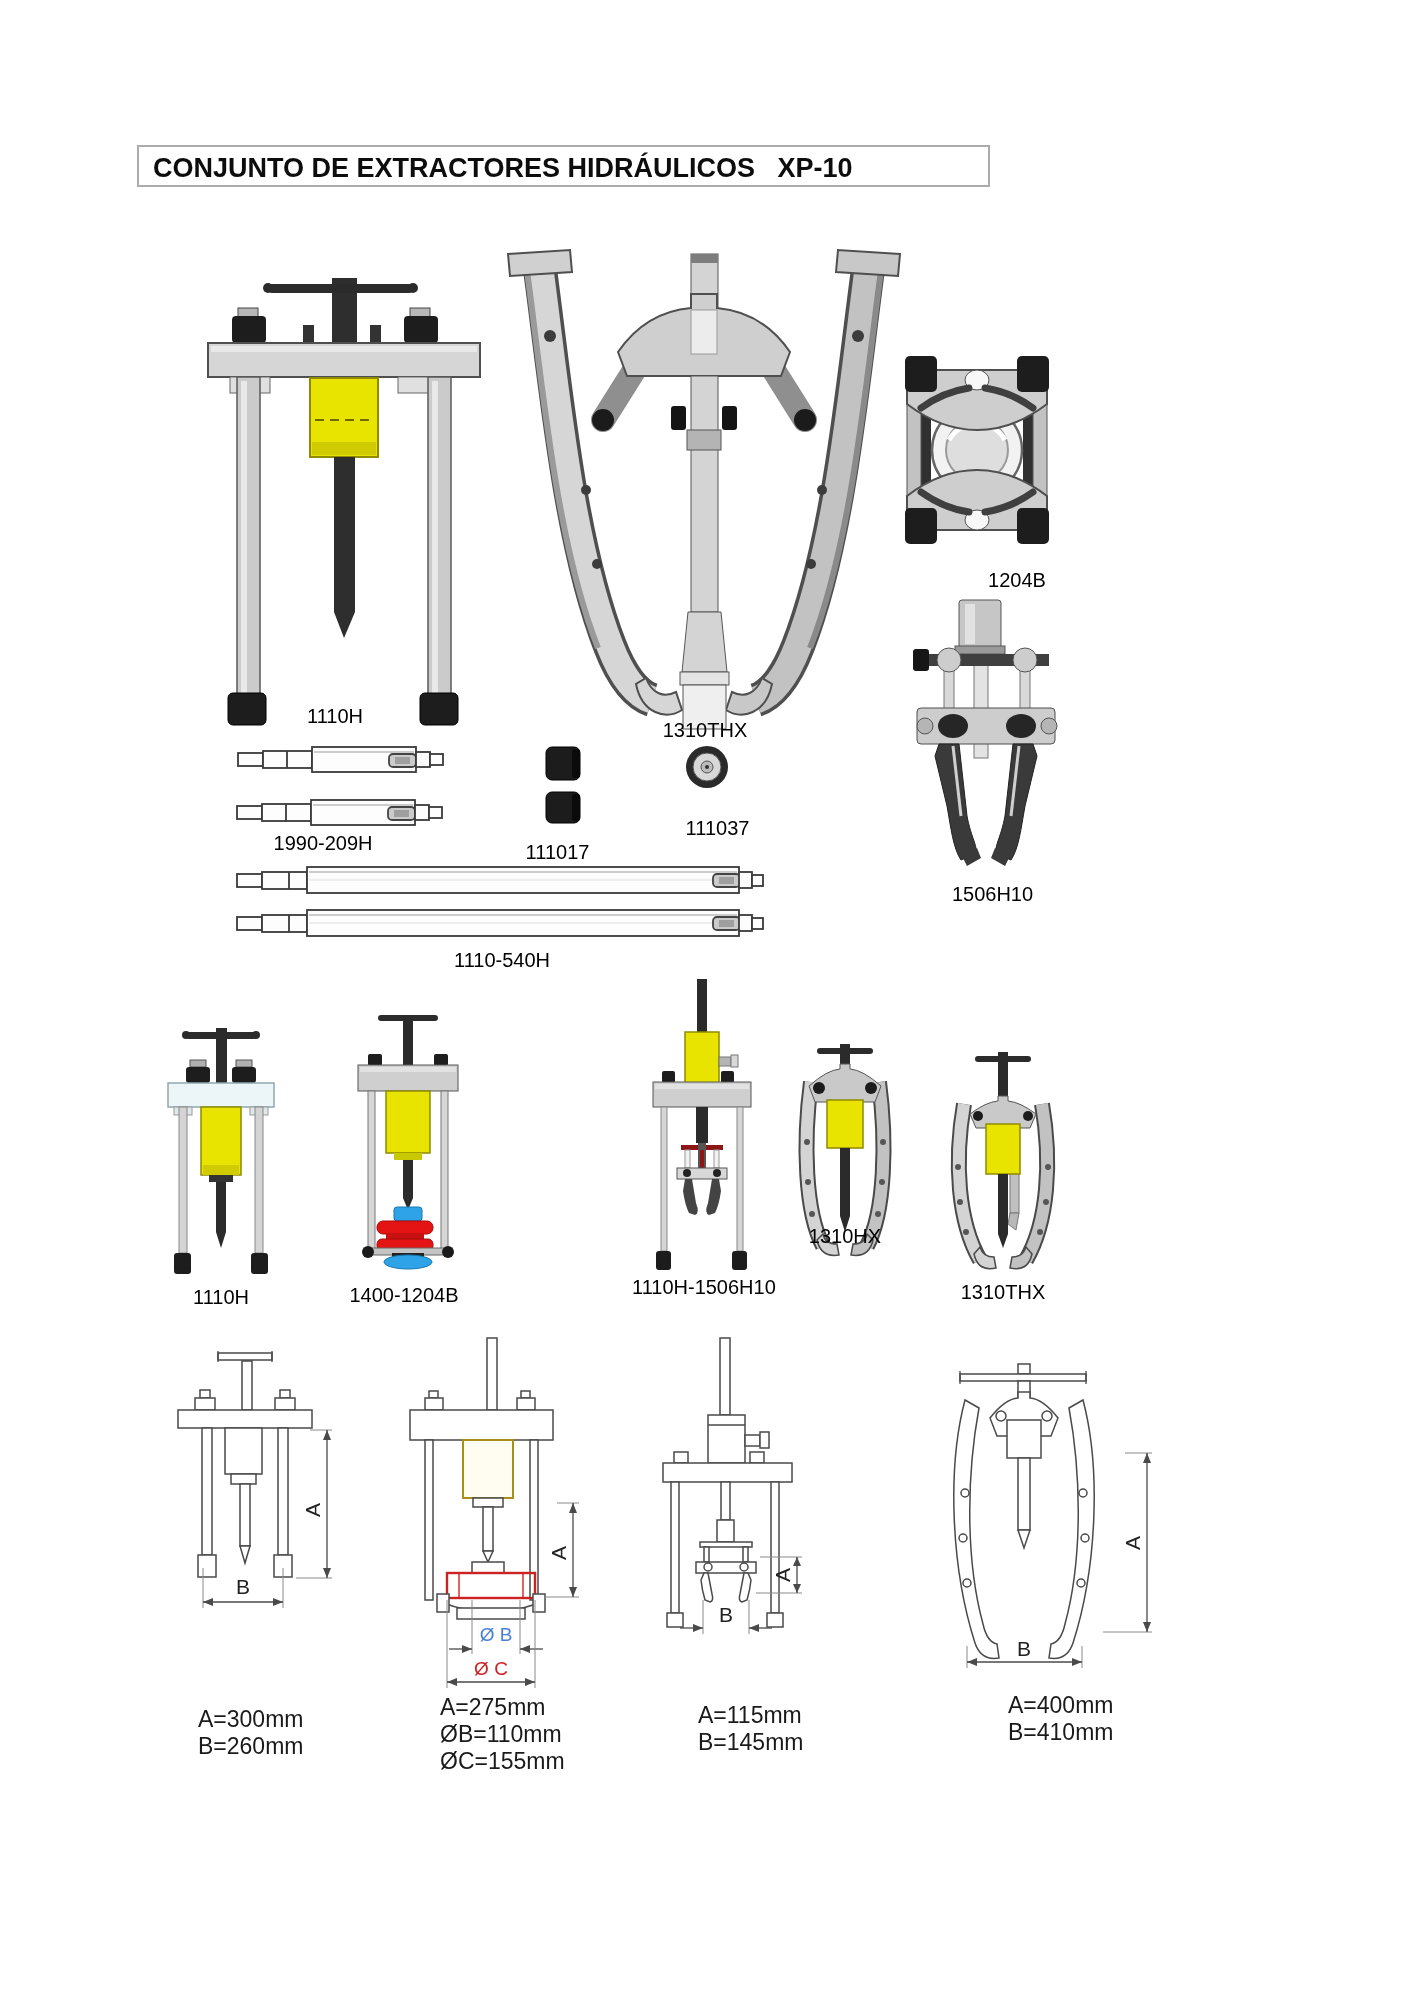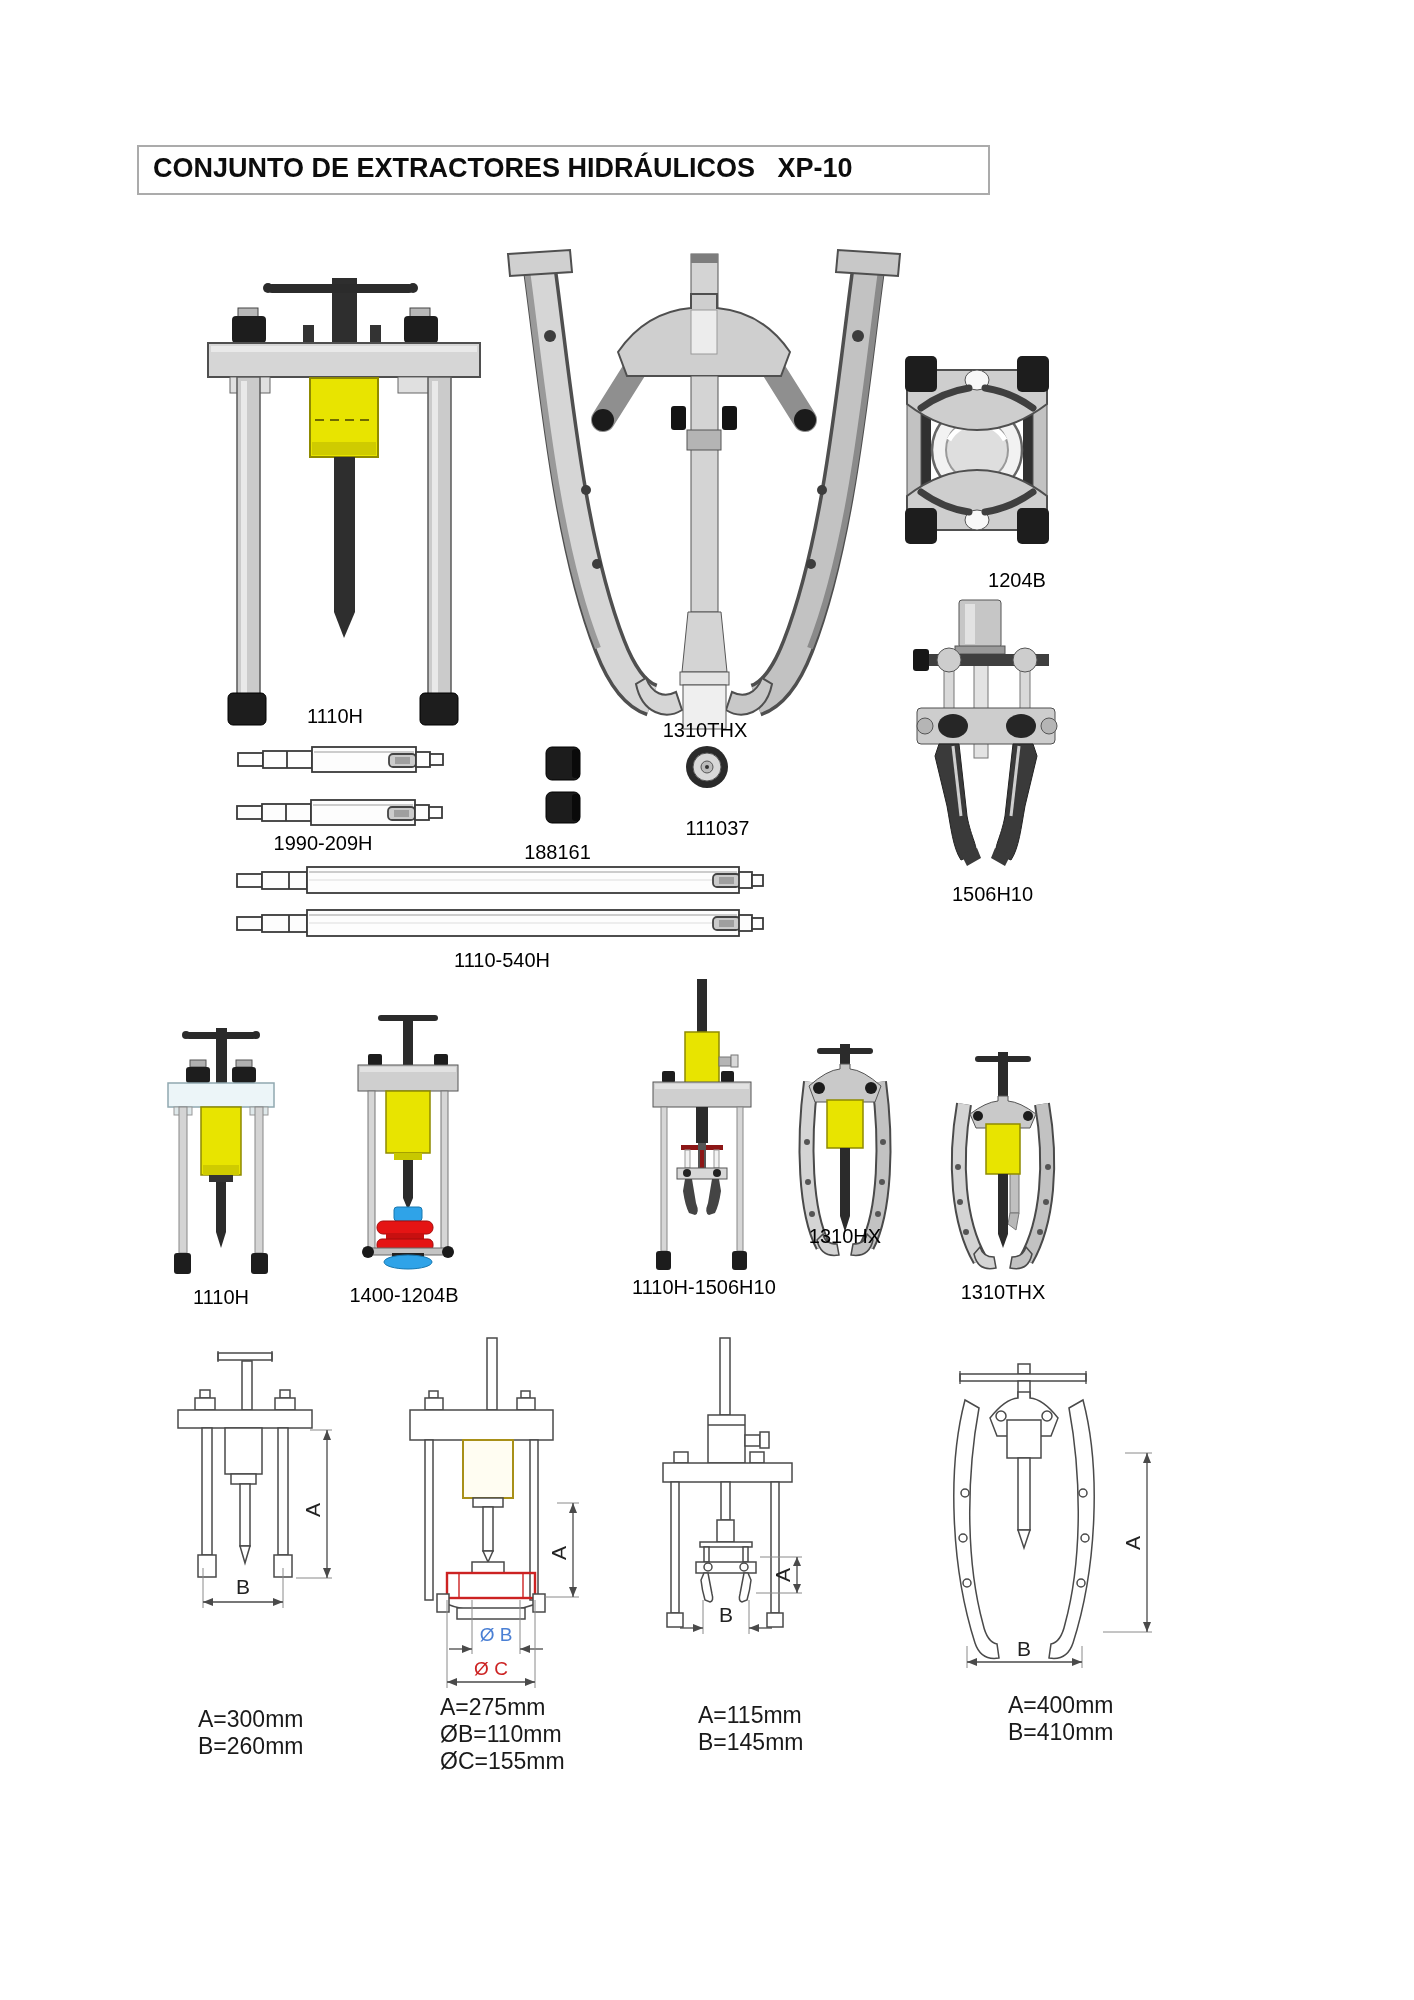"CONJUNTO DE EXTRACTORES HIDRÁULICOS" .title-box { height: 50px -> 42px }
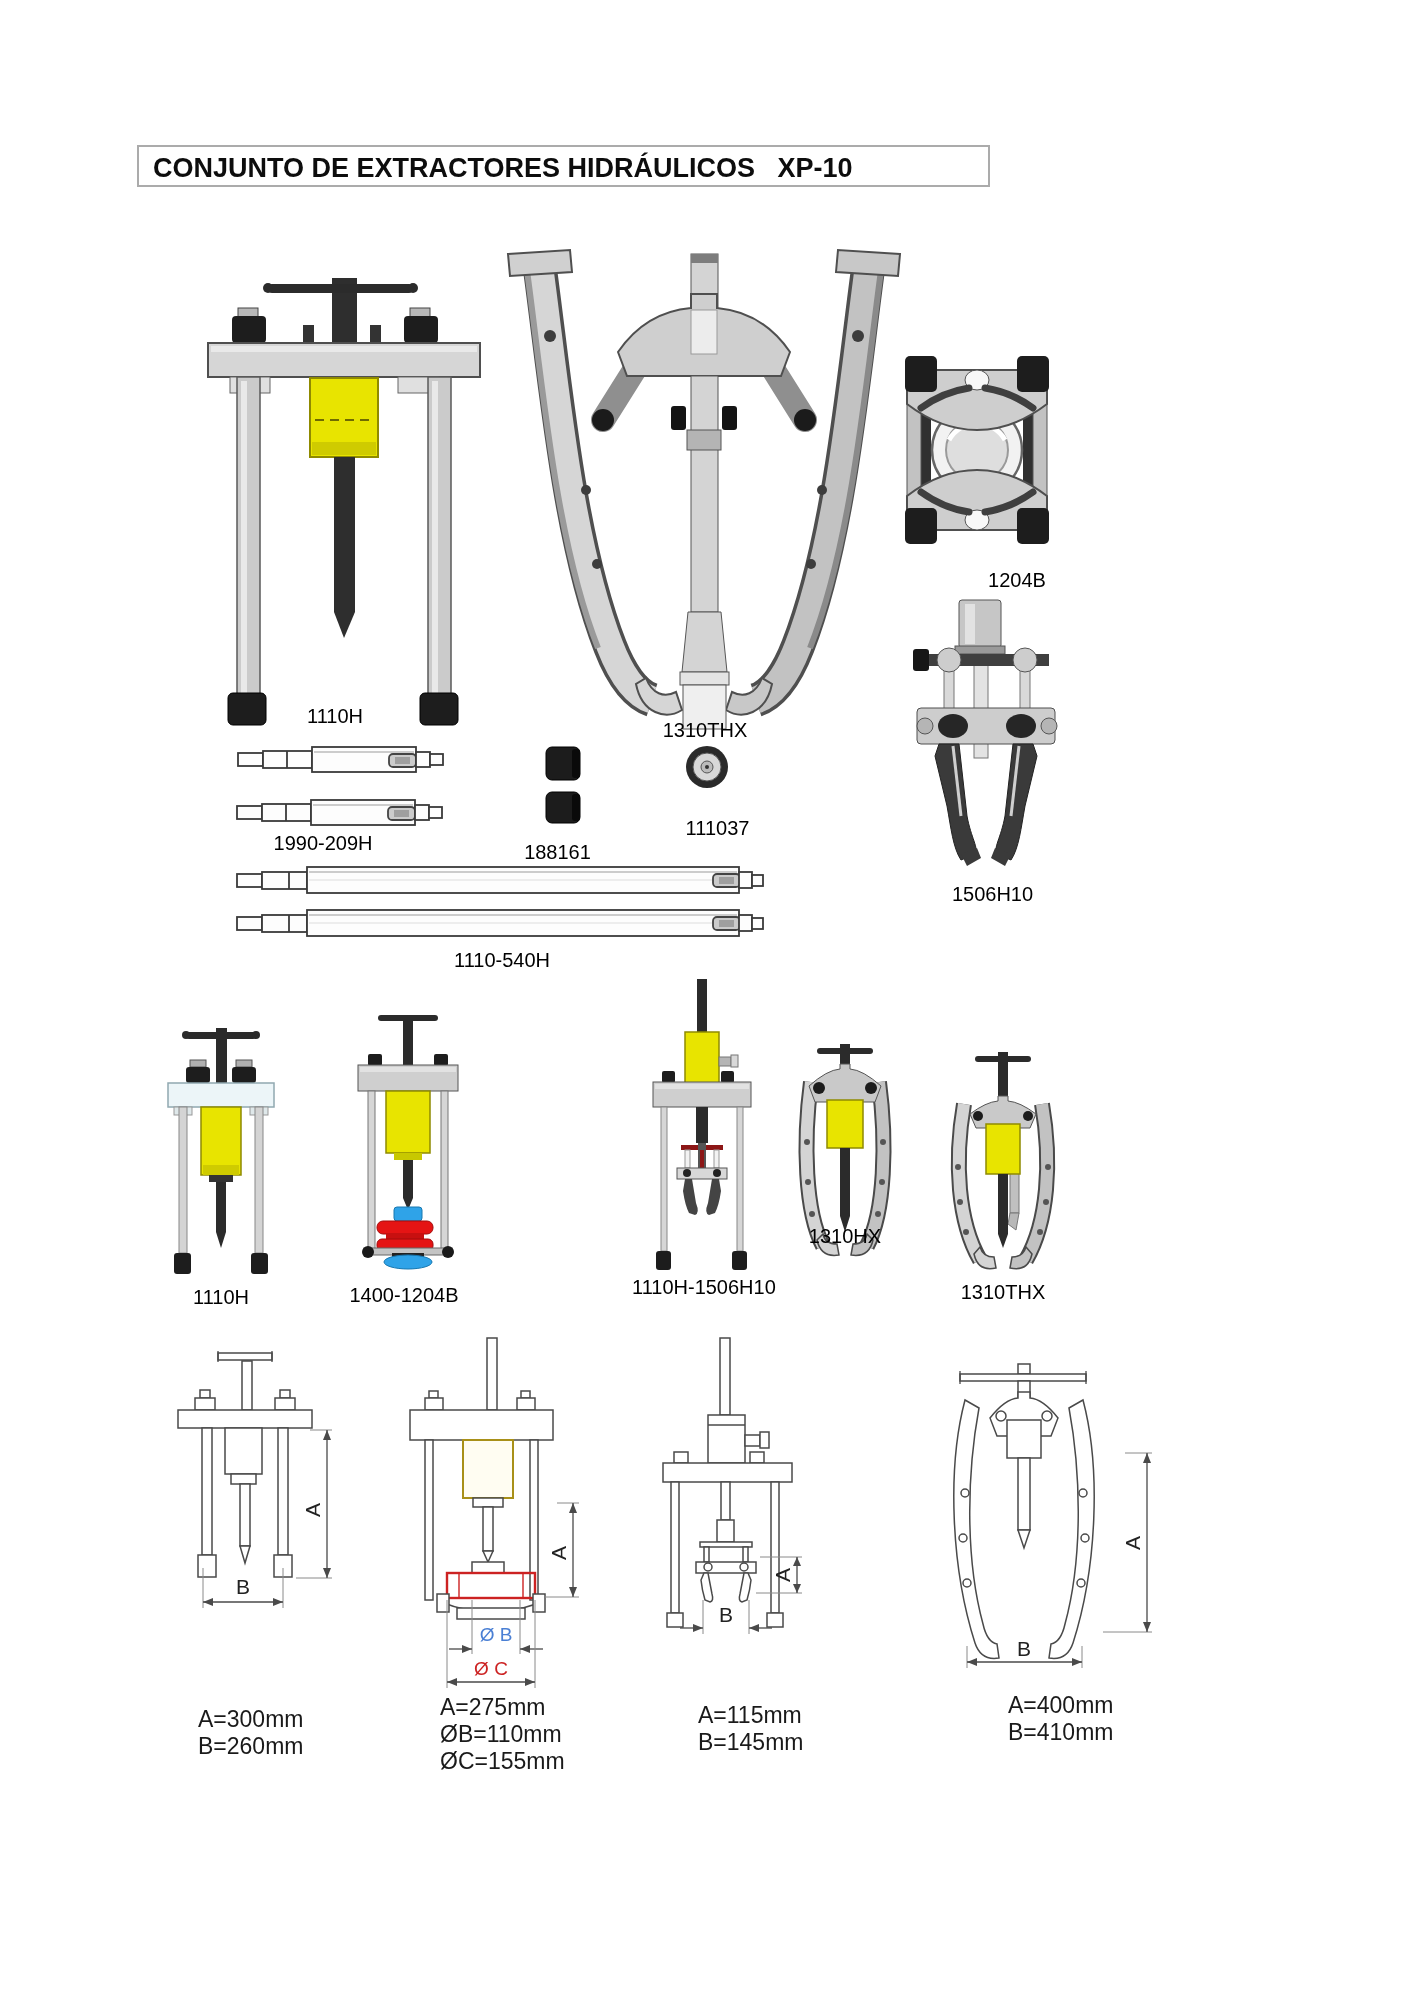"188161" div.lbl { text: 188161 -> 111017 }
